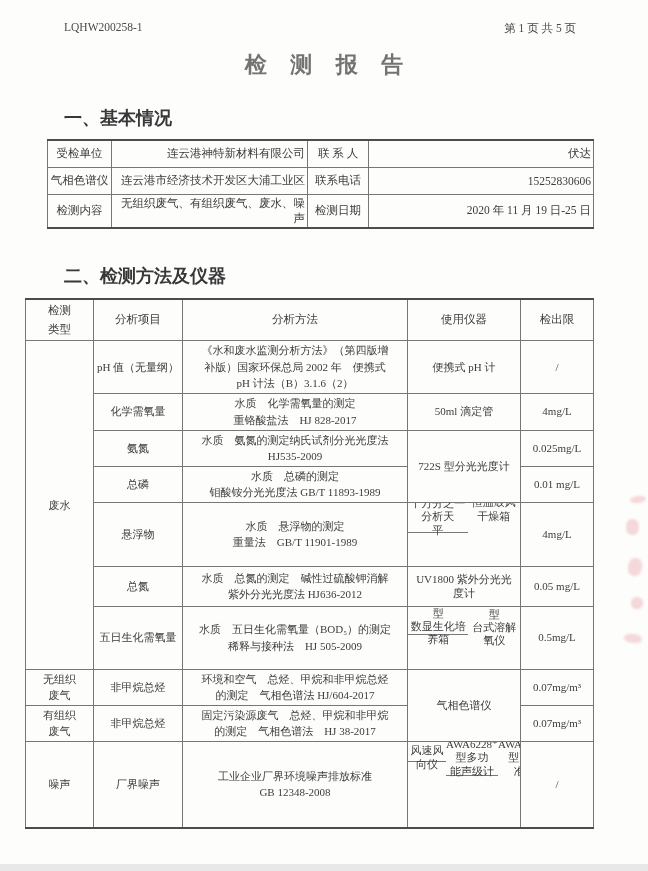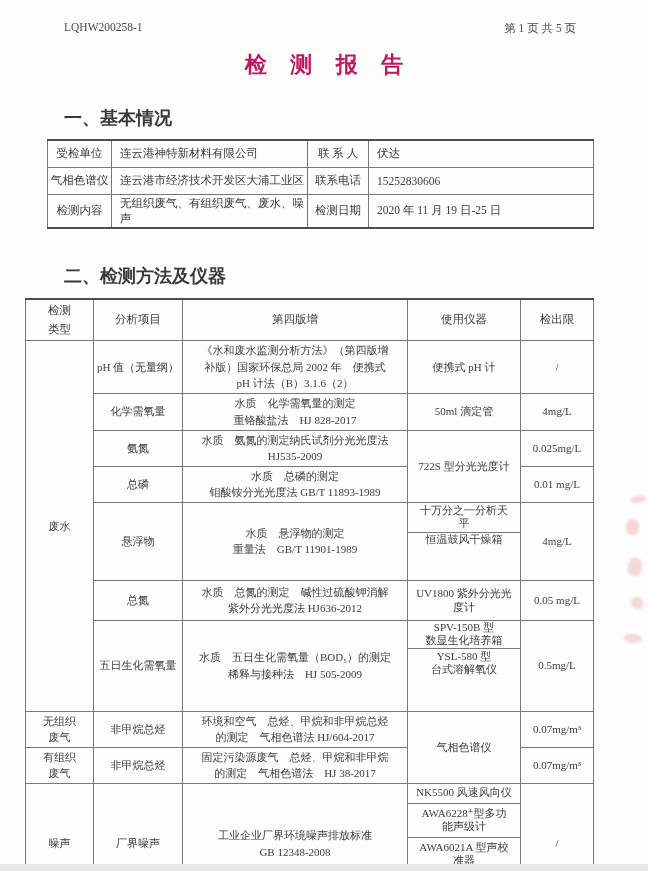"检 测 报 告" .report-title { color: #be185d -> #737373 }
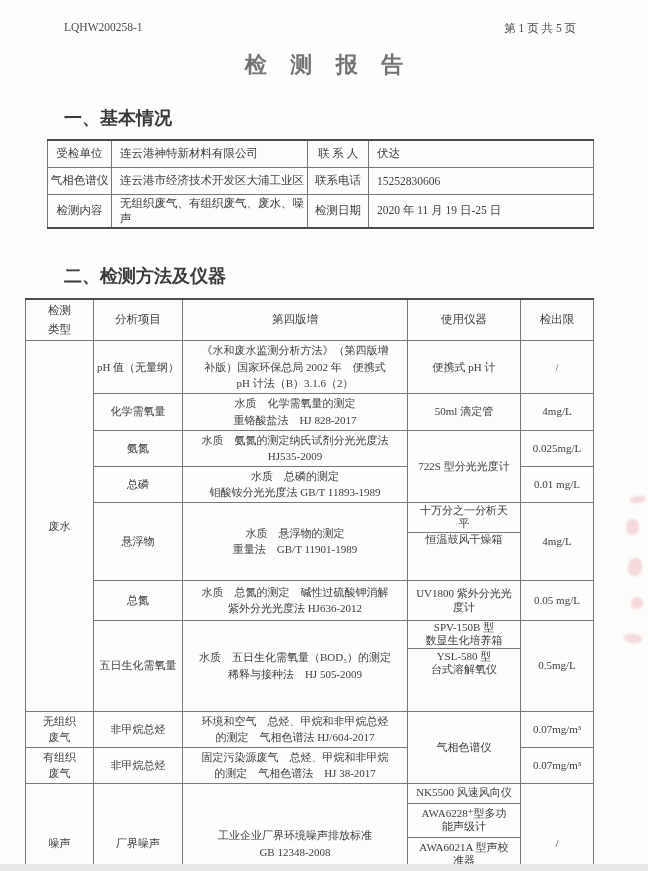"连云港神特新材料有限公司" .t1 td.val { text-align: left -> right }
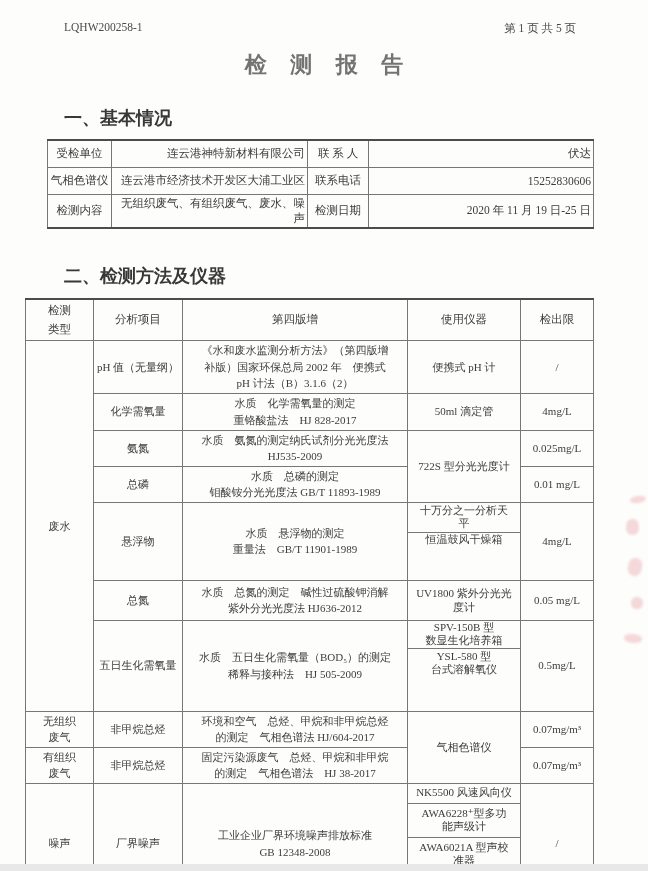"第四版增" th { text: 第四版增 -> 分析方法 }
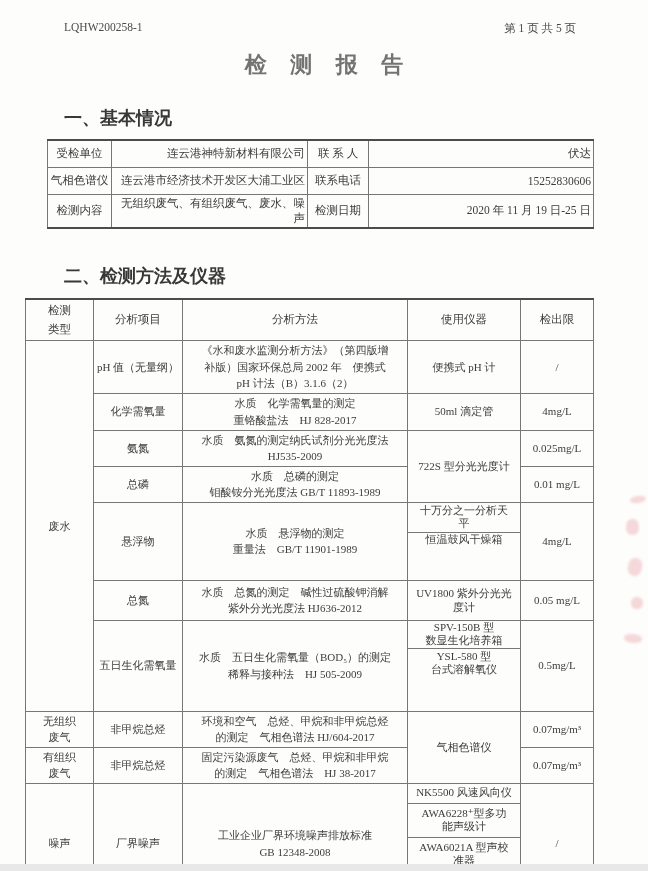"十万分之一分析天" .split { flex-direction: column -> row }
